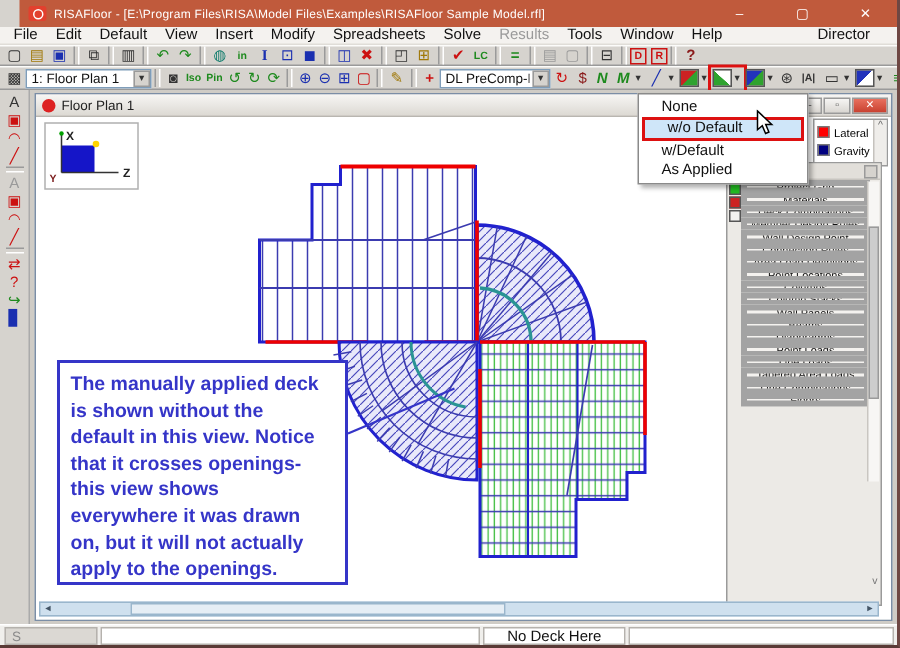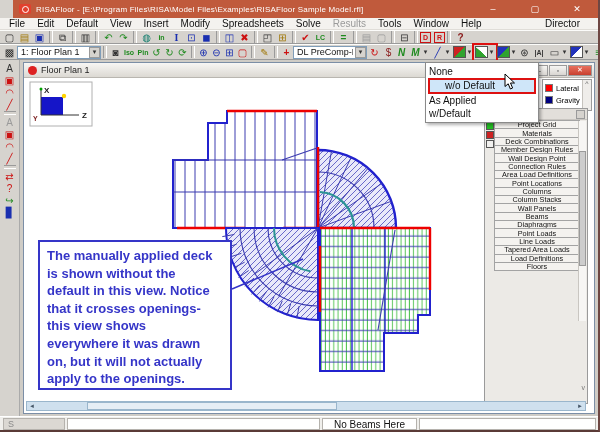"None" .dm-item { padding-left: 3px -> 15px }
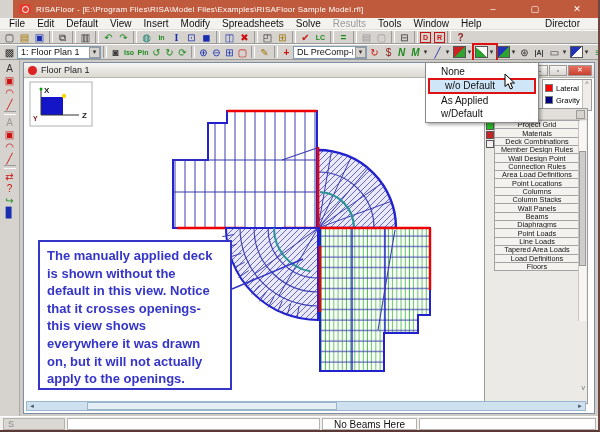"As Applied" div.dm-item { order: before "w/Default" -> after "w/Default" }
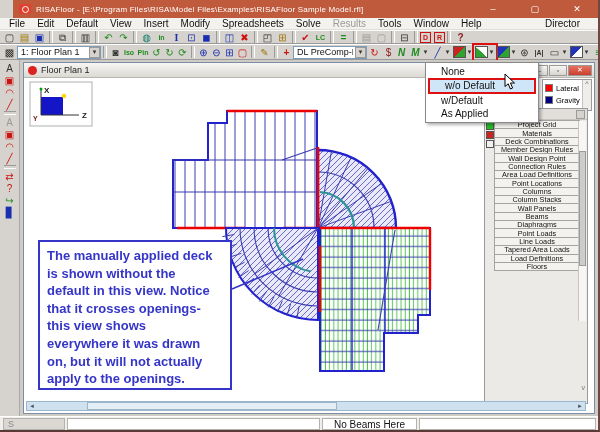"Project Grid" .dp-button { border: 1px solid #a3a3a3 -> 4px solid #a3a3a3 }
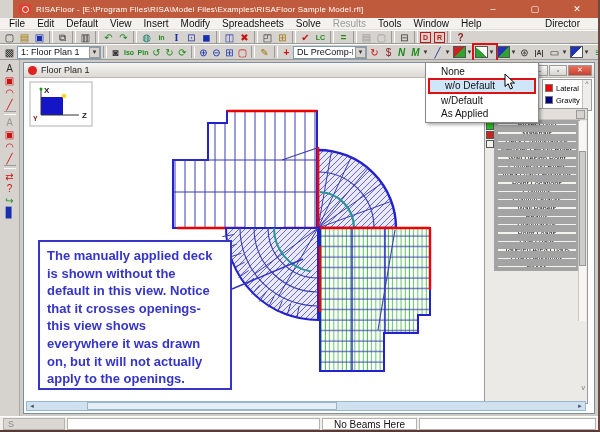"Load Definitions" div.dp-button { text: Load Definitions -> Line Combinations }
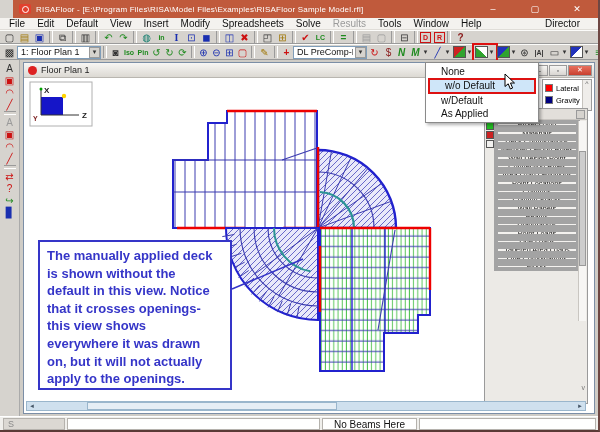"No Beams Here" div.sb-cell { text: Beams -> Deck }
